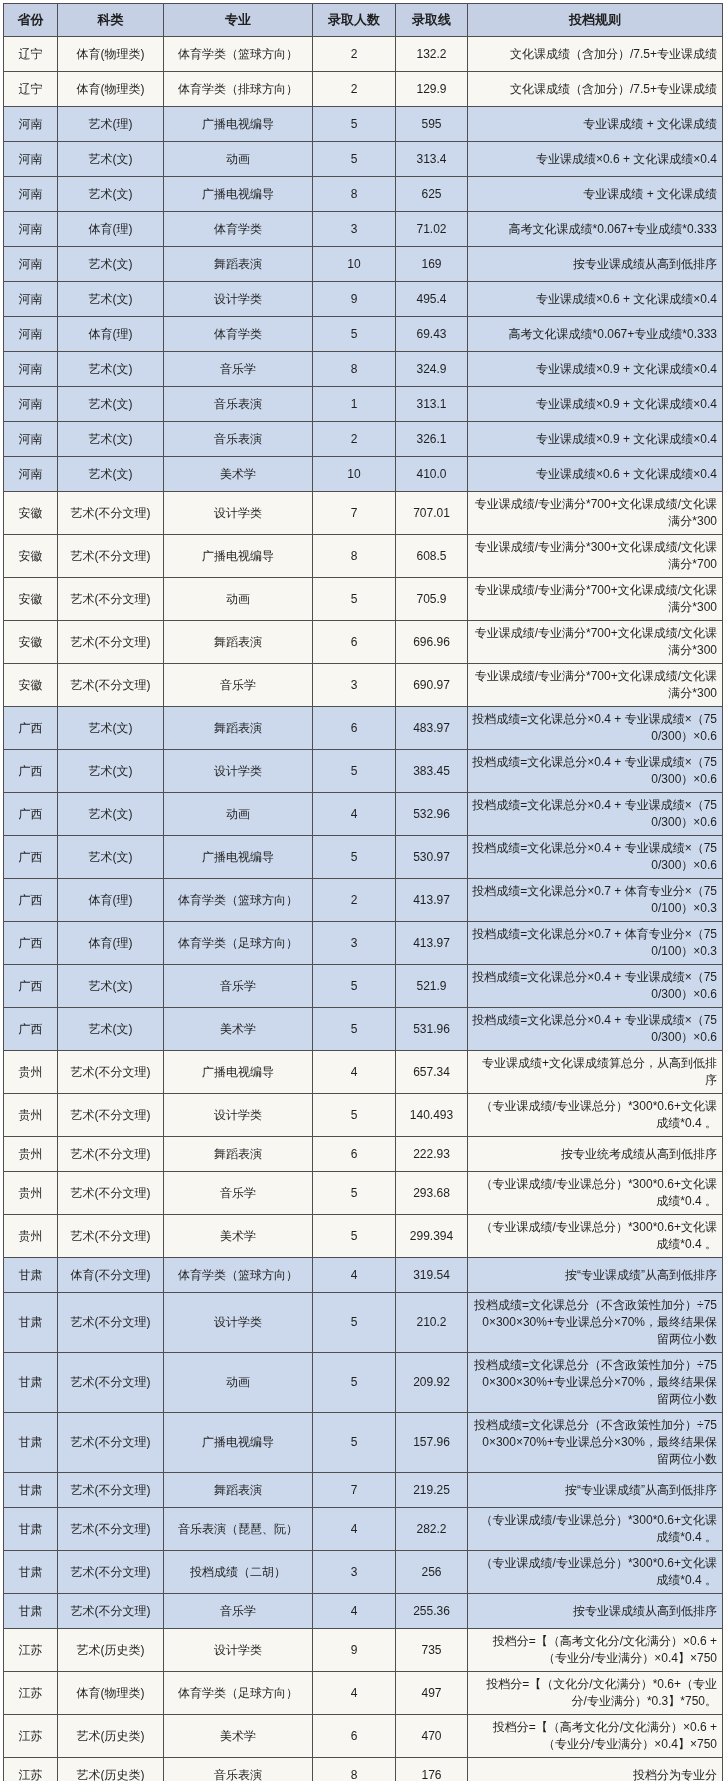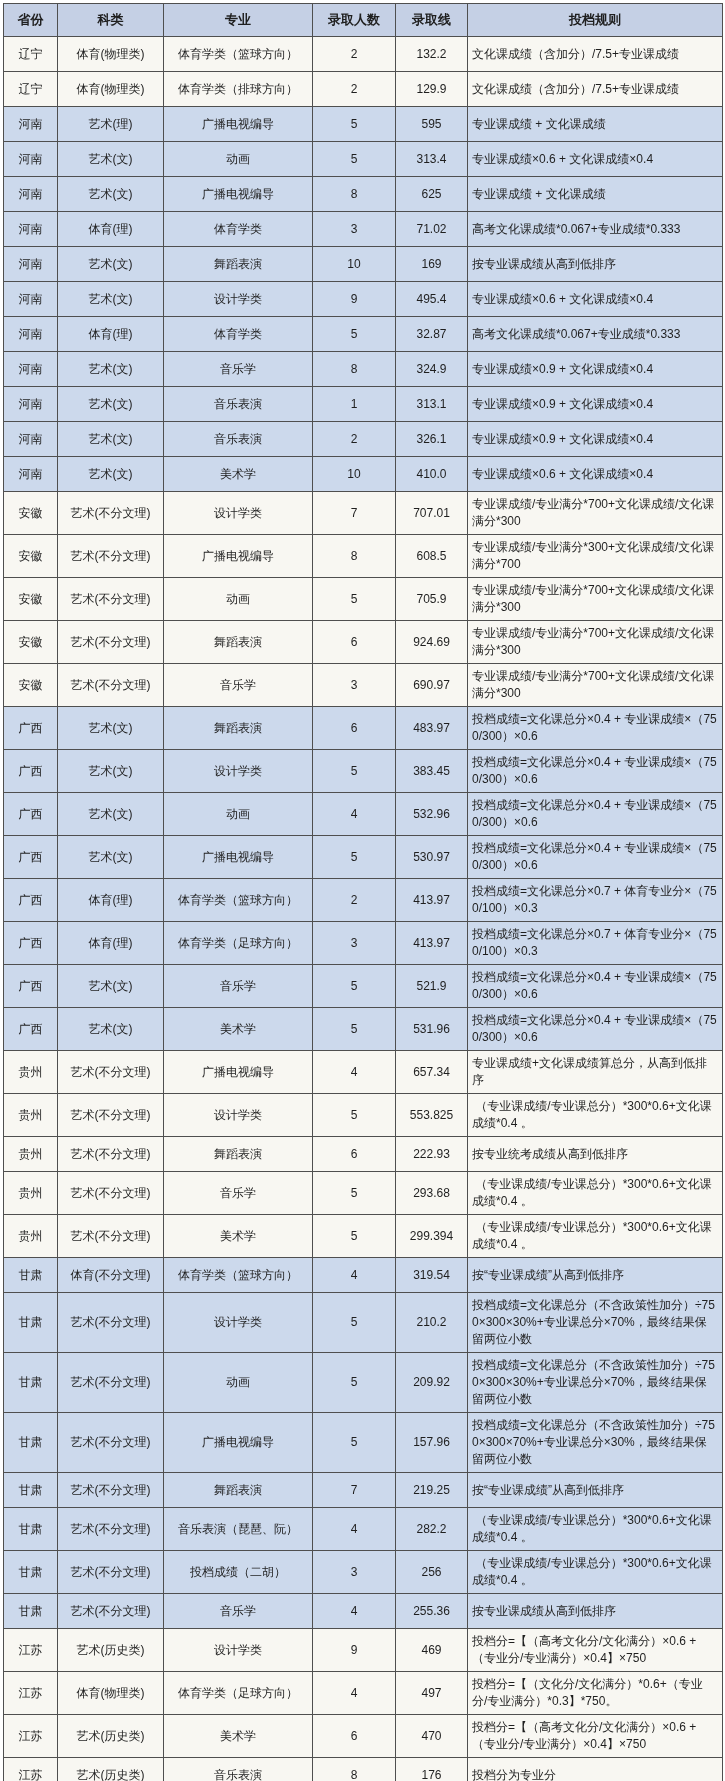"文化课成绩（含加分）/7.5+专业课成绩" .adm td.c-rule { text-align: left -> right }
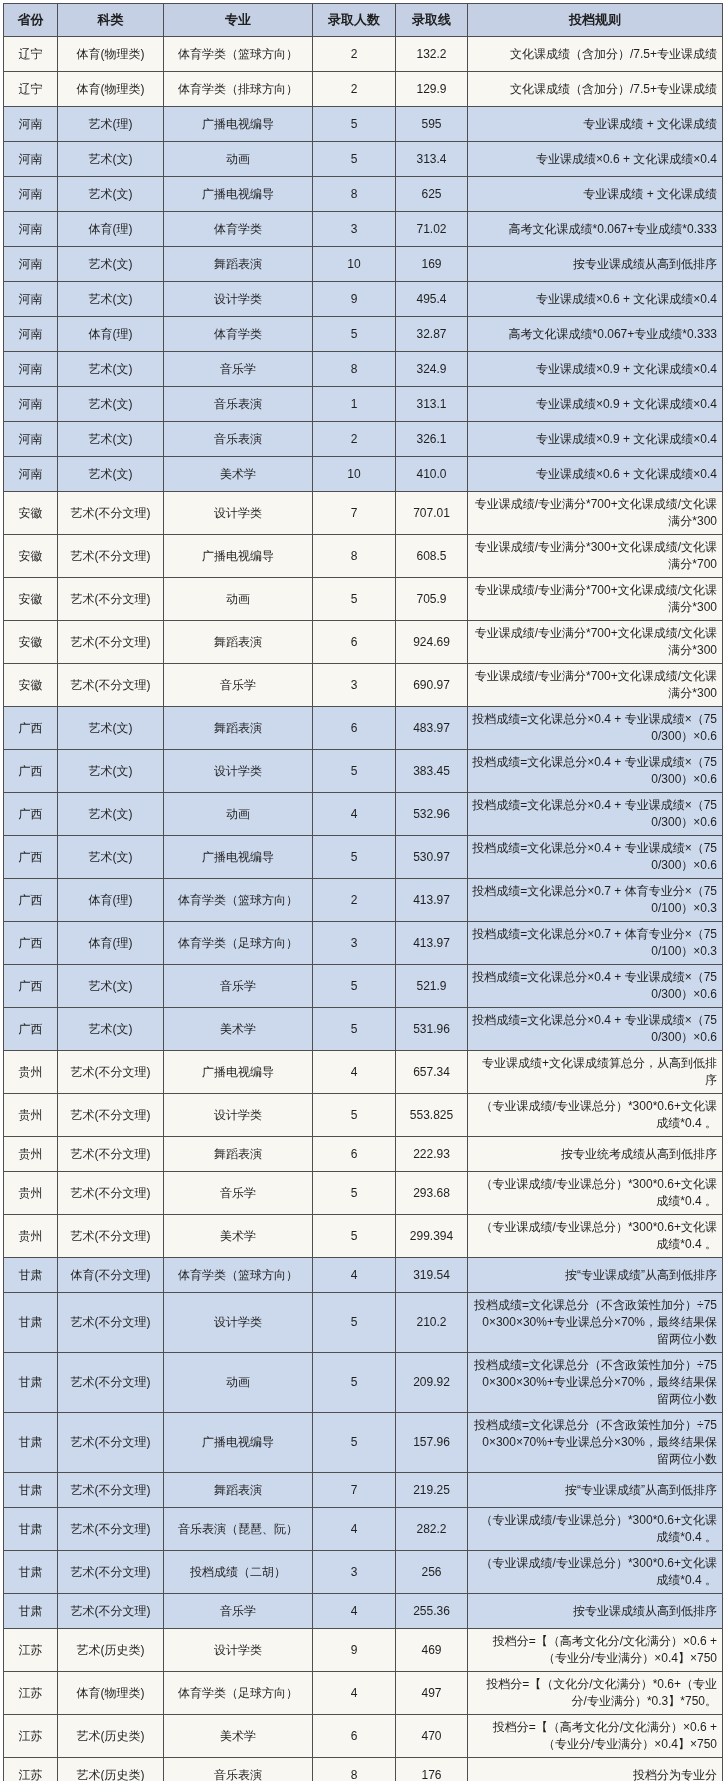"32.87" td.c-score { text: 32.87 -> 69.43 }
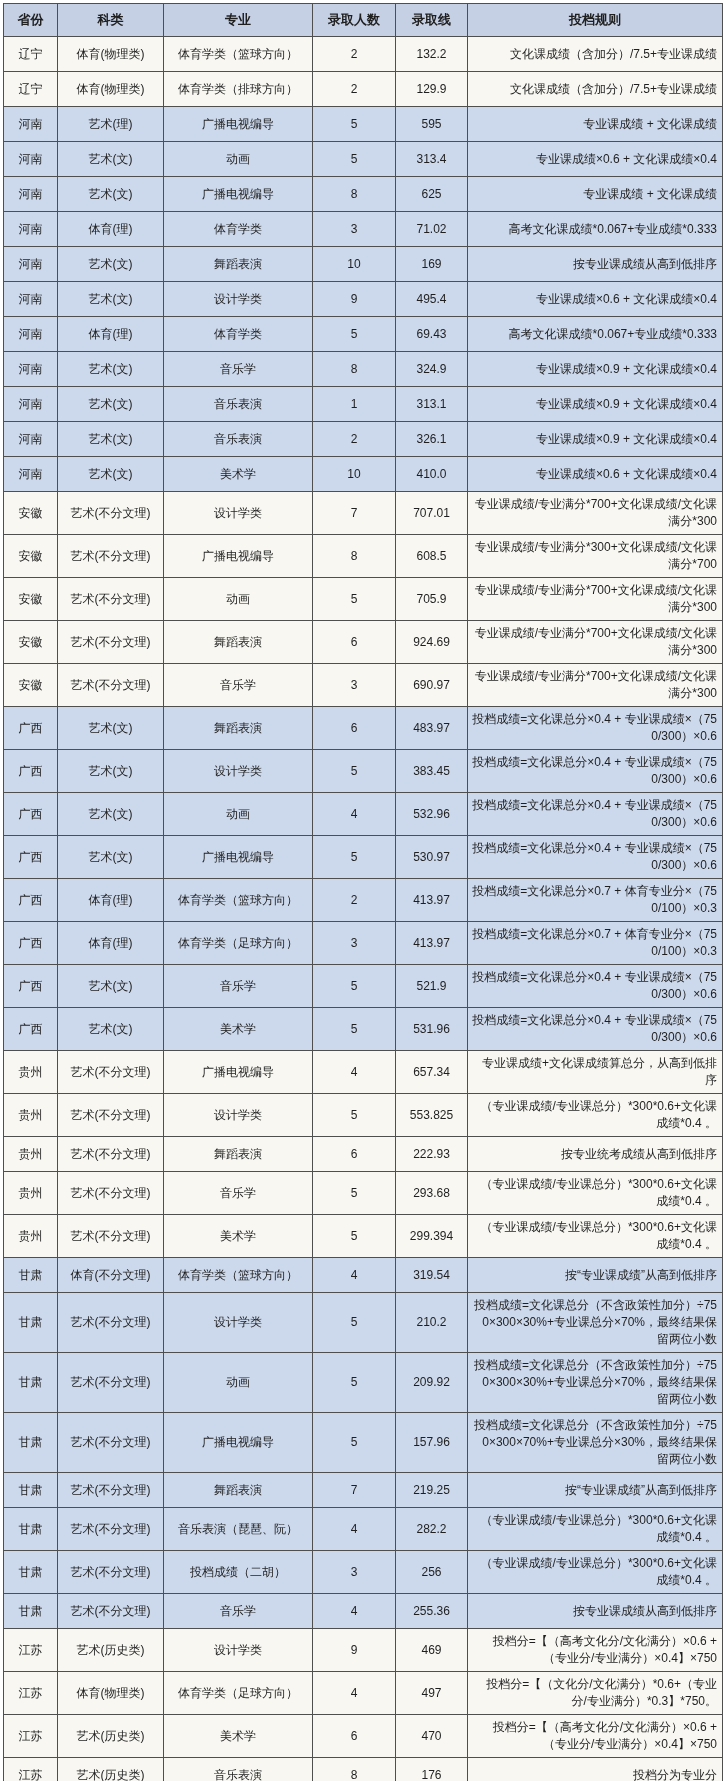"924.69" td.c-score { text: 924.69 -> 696.96 }
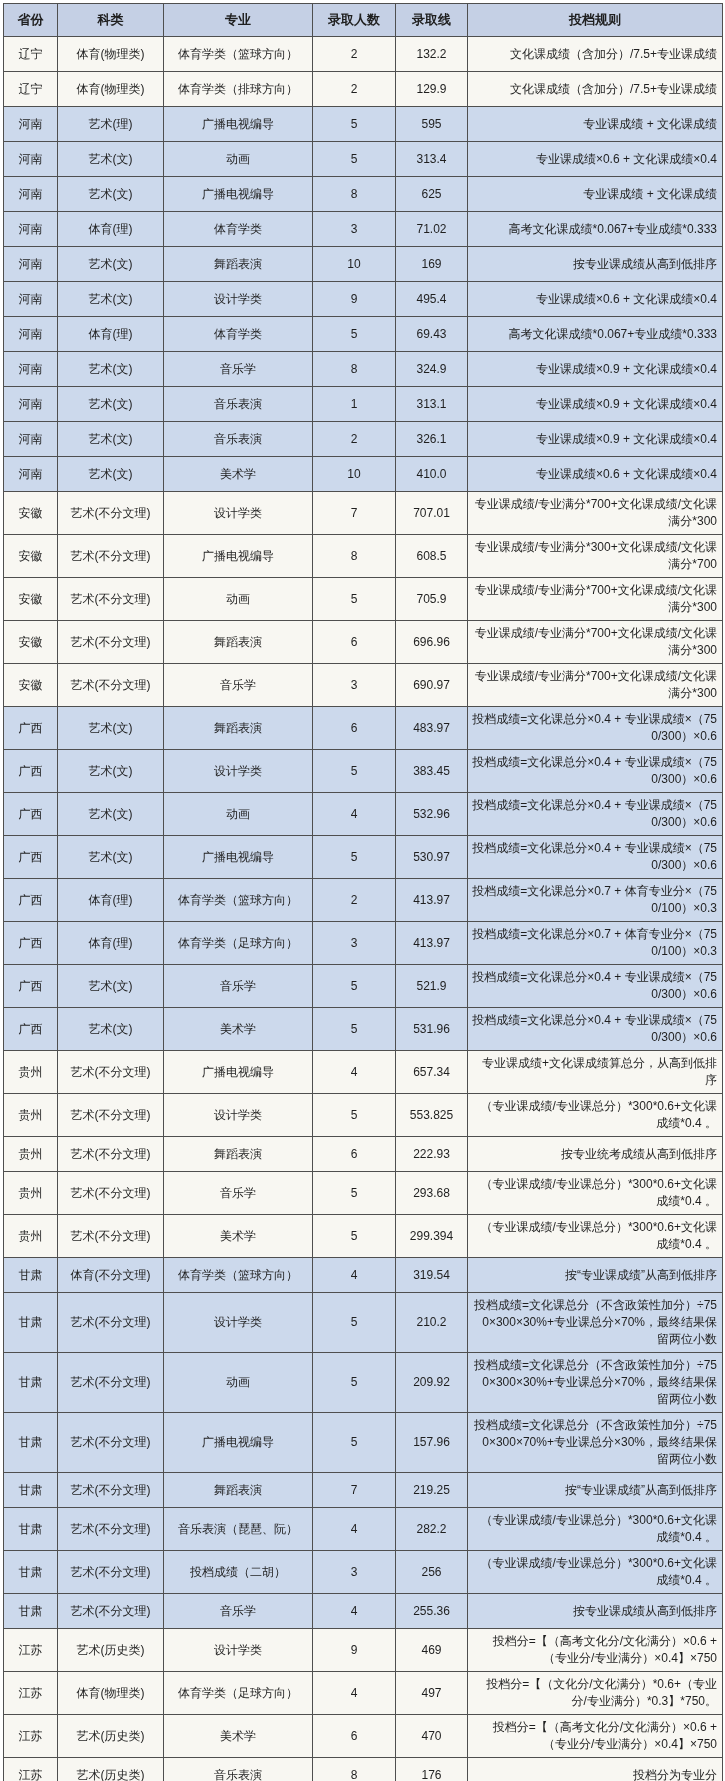"553.825" td.c-score { text: 553.825 -> 140.493 }
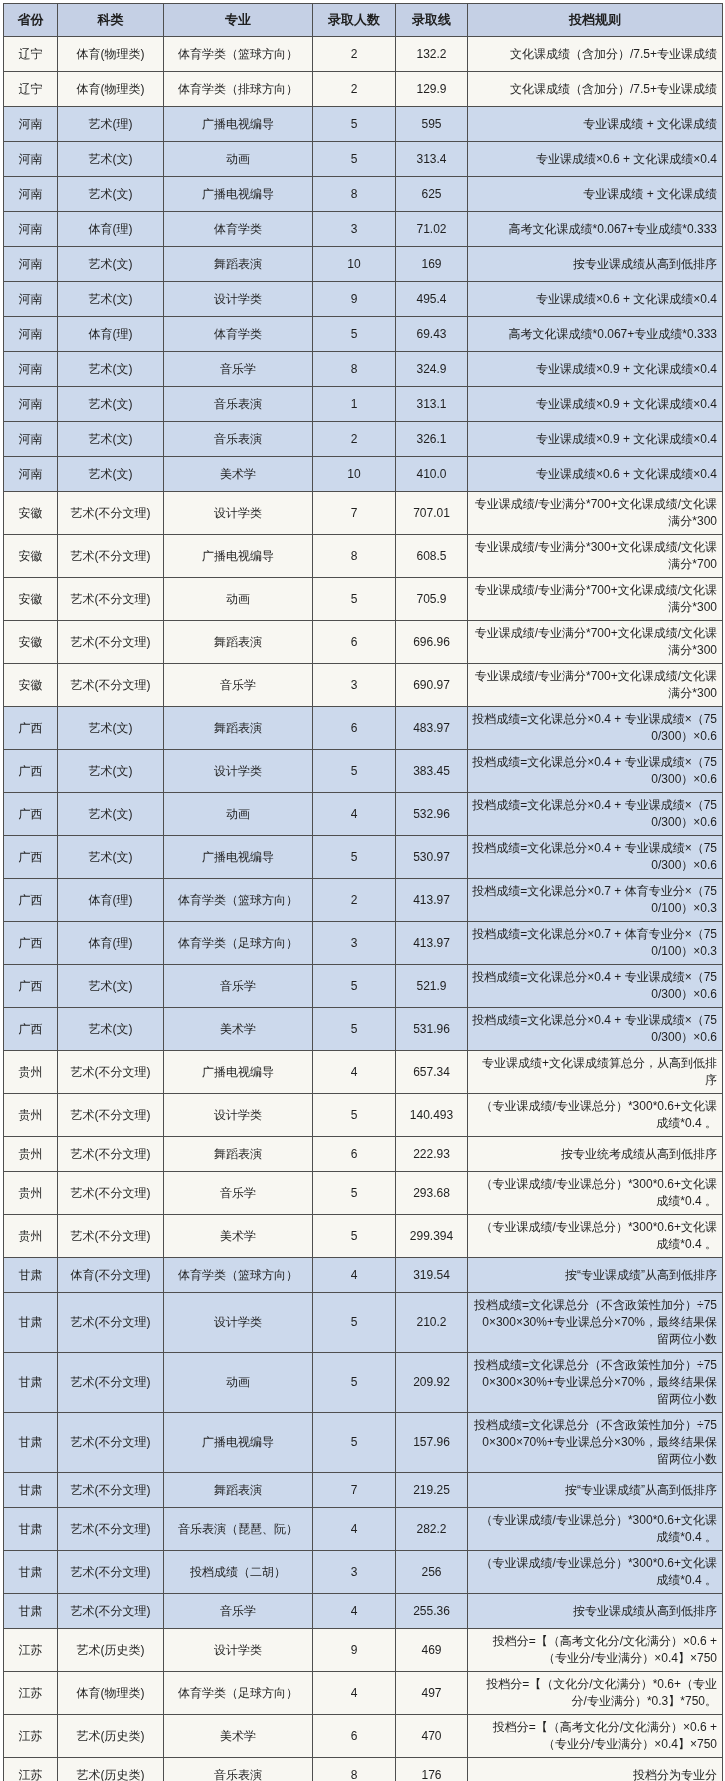"469" td.c-score { text: 469 -> 735 }
